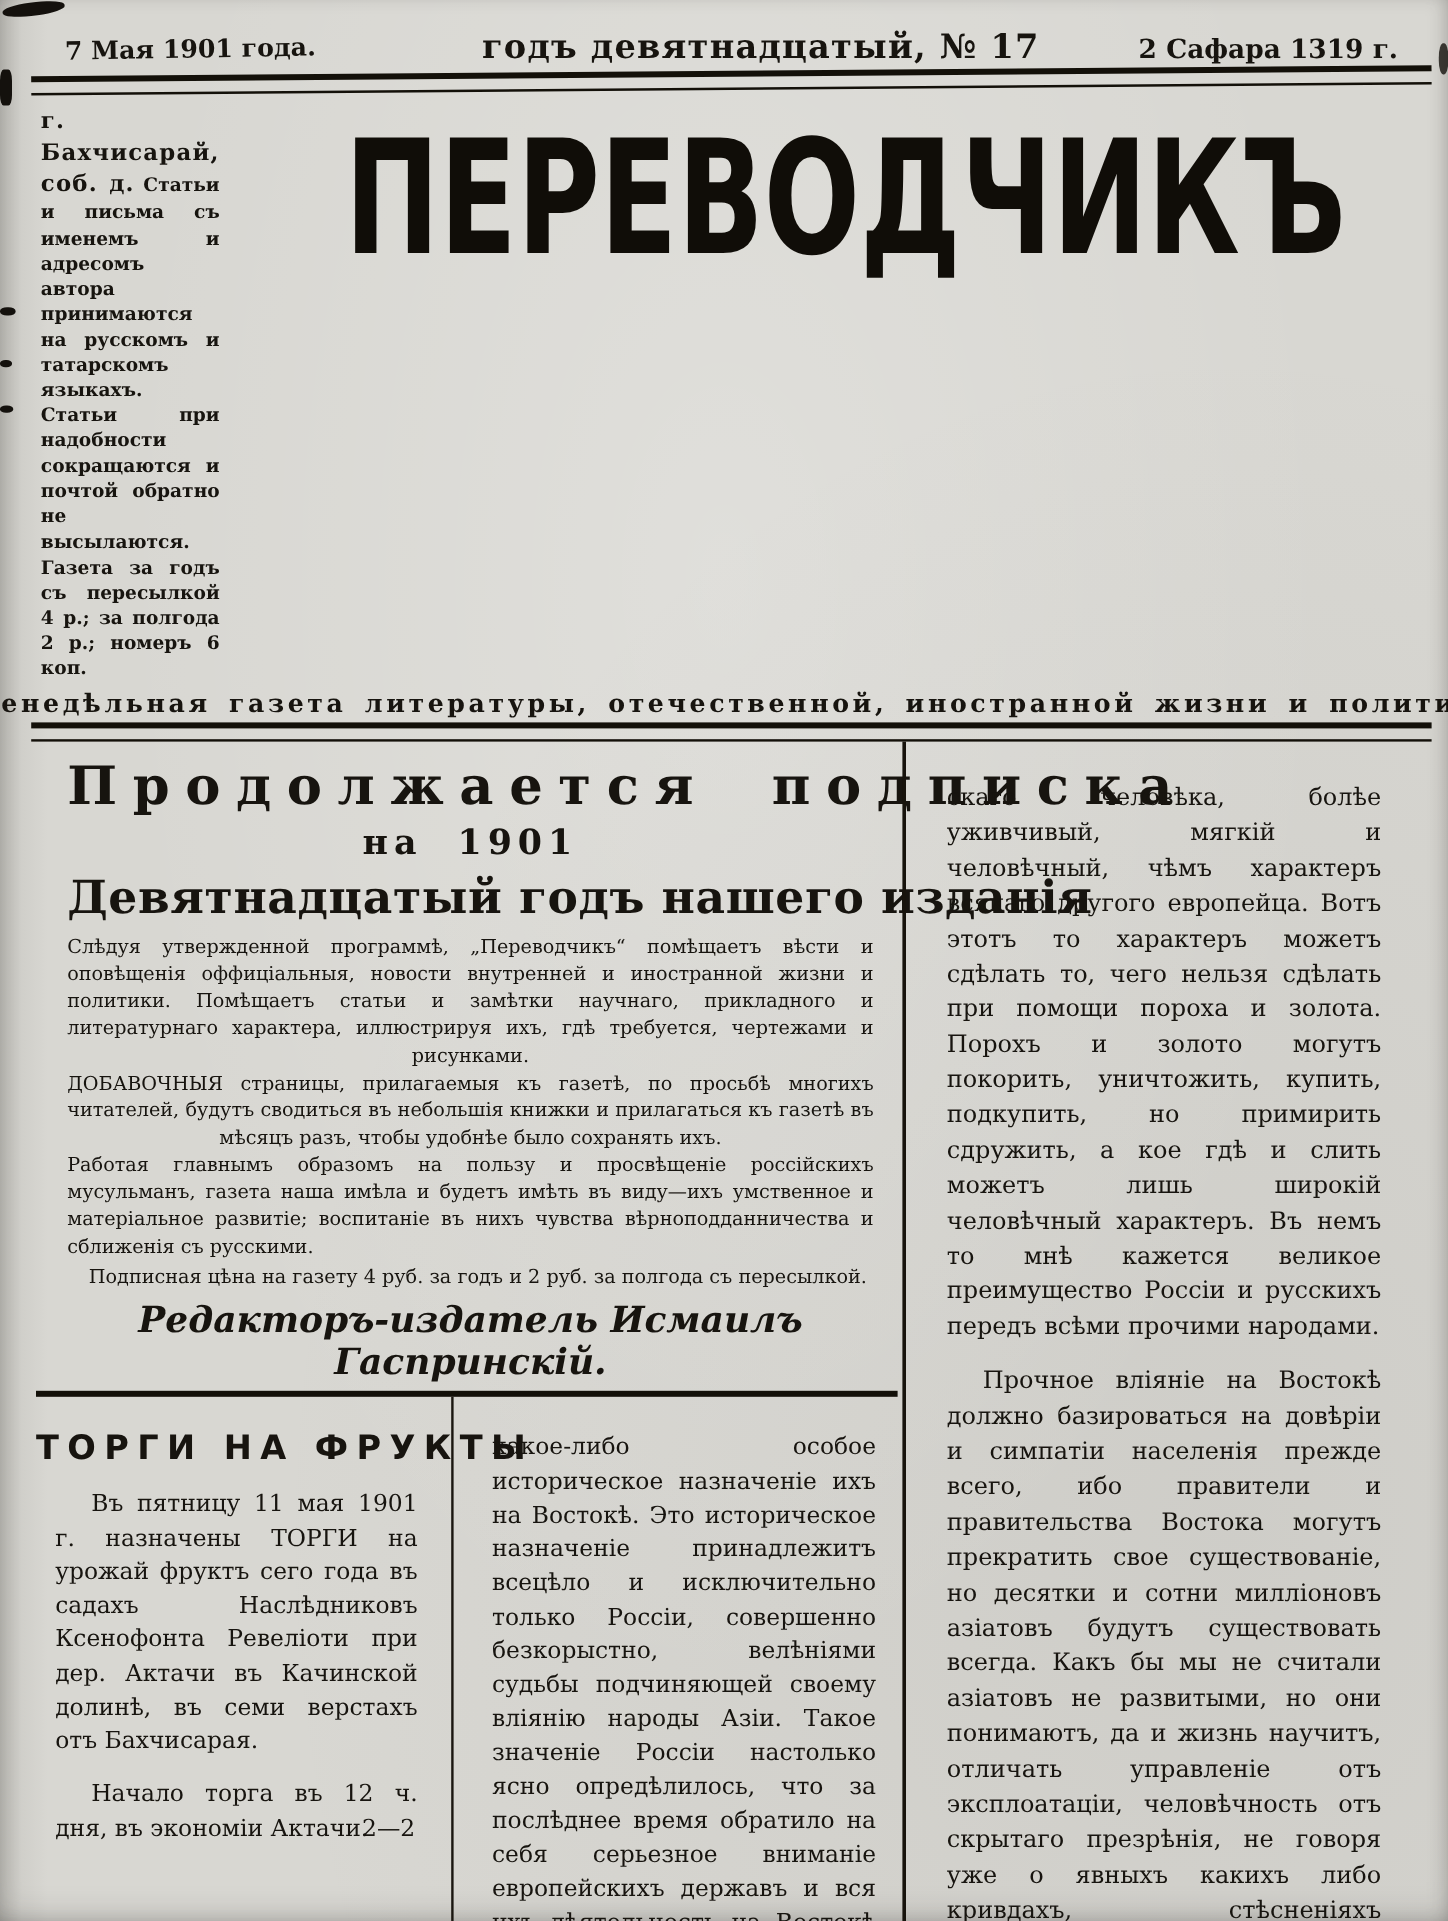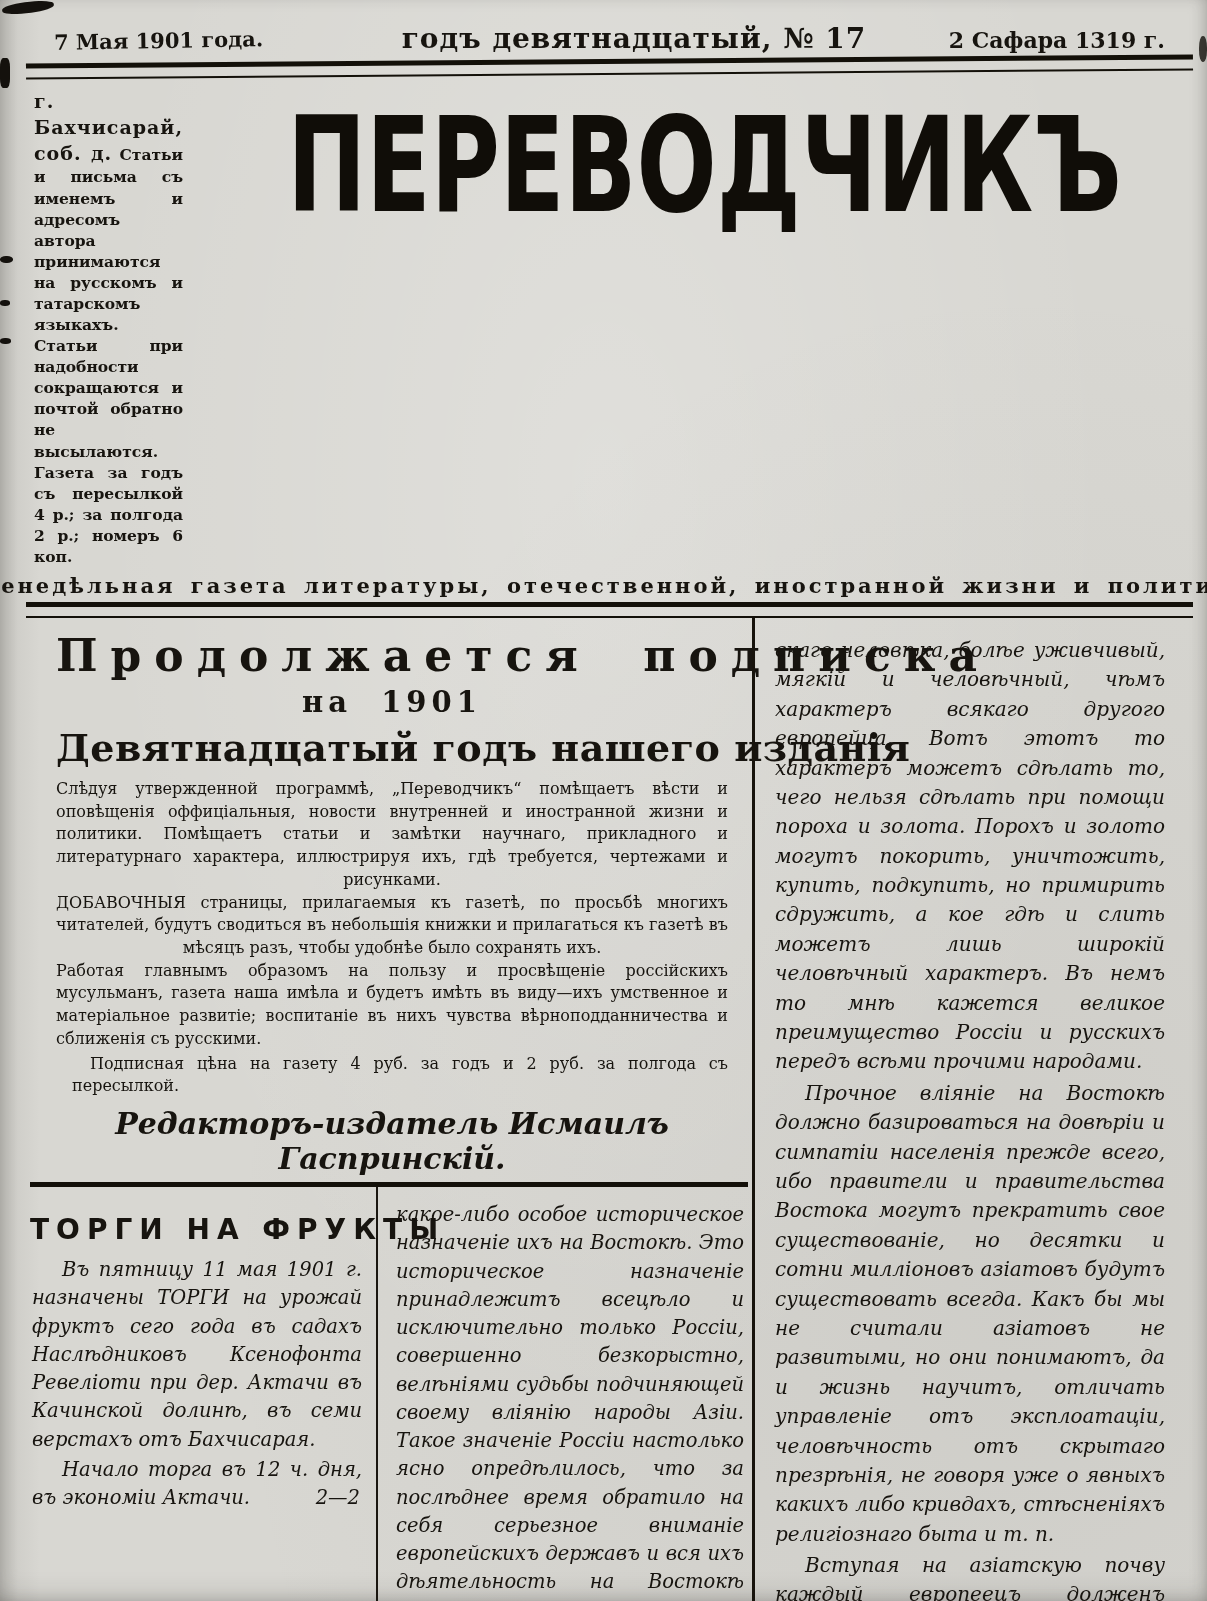"скаго человѣка, болѣе уживчивый, мягкій" .col-p { font-style: italic -> none; margin: 2px -> 16px }
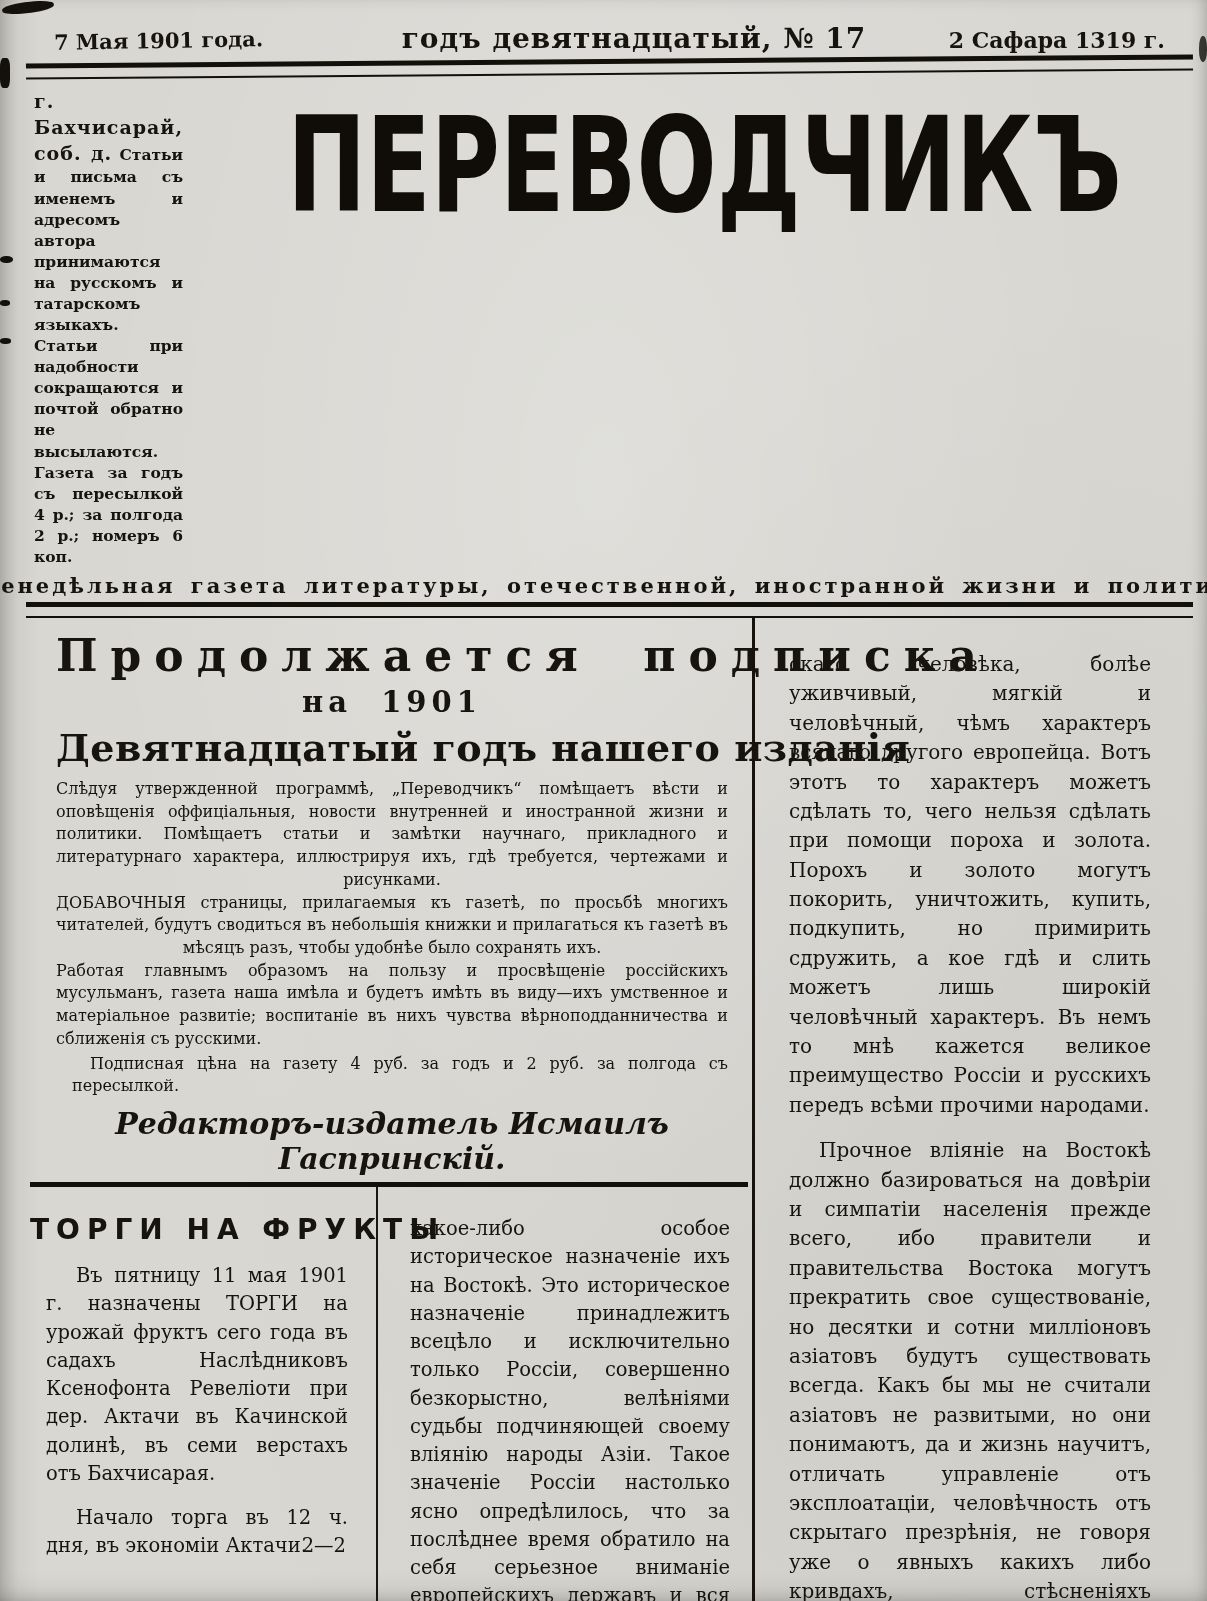"Подписная цѣна на газету 4" .price { margin-left: 16px -> none }
